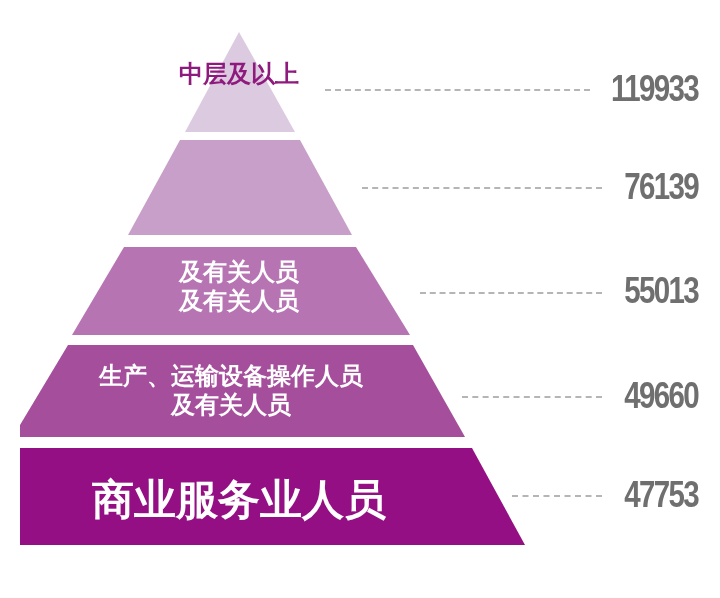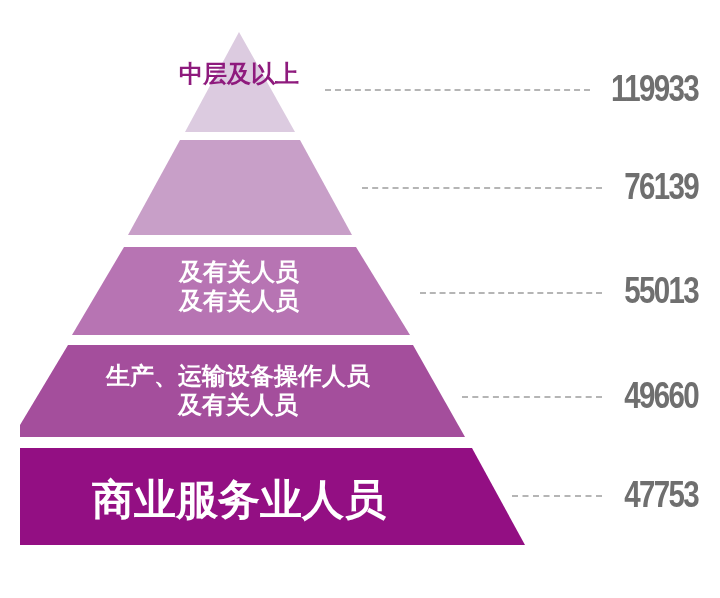"生产、运输设备操作人员" div.lbl { left: 238px -> 231px }
